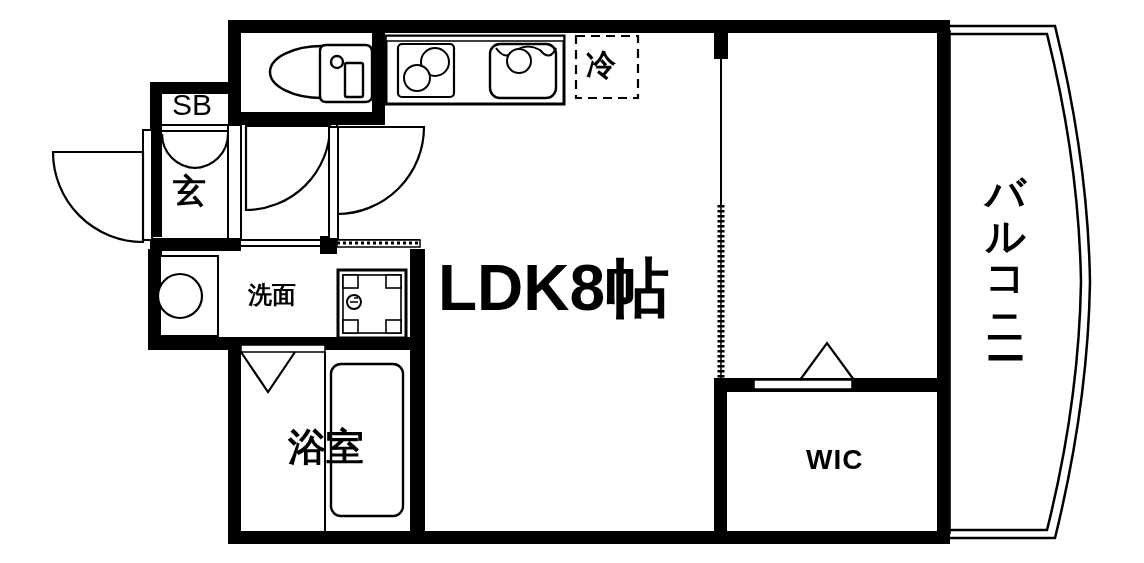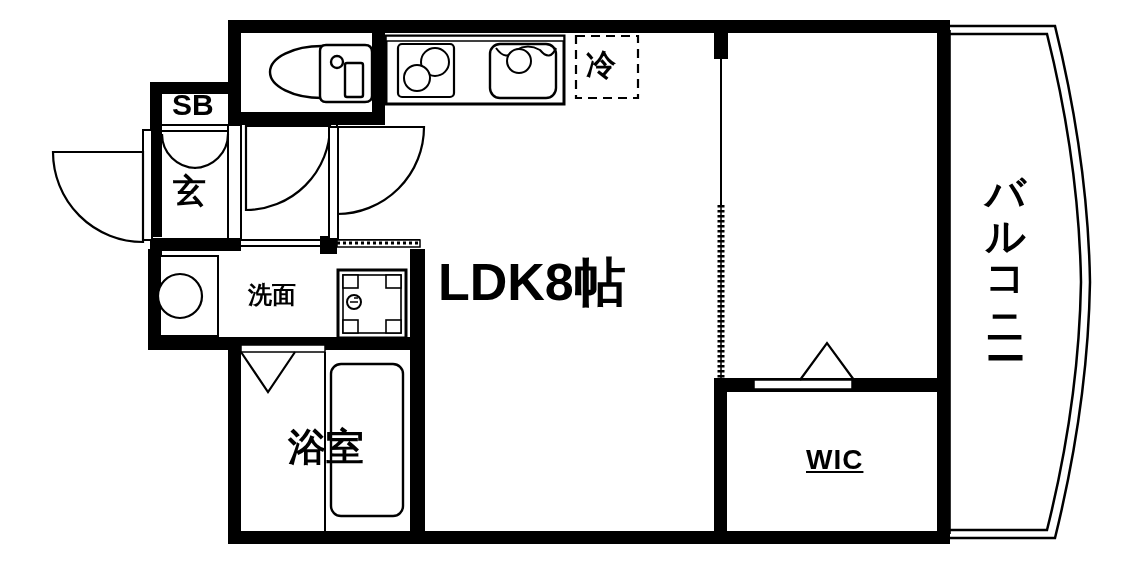"SB" .lbl-sb { font-weight: bold -> normal }
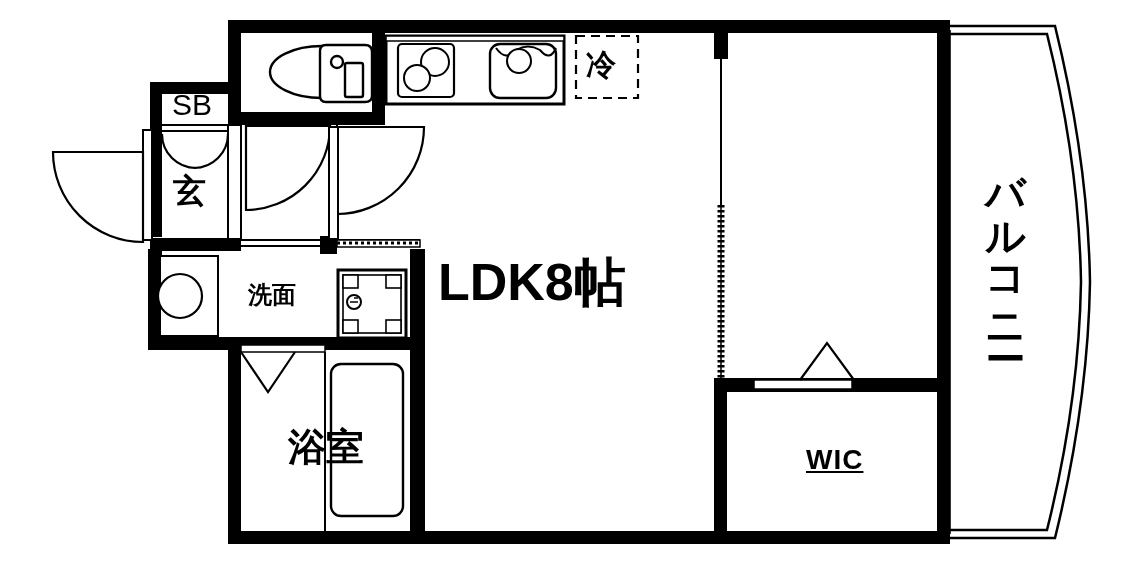"LDK8帖" .lbl-ldk { font-size: 52px -> 64px }
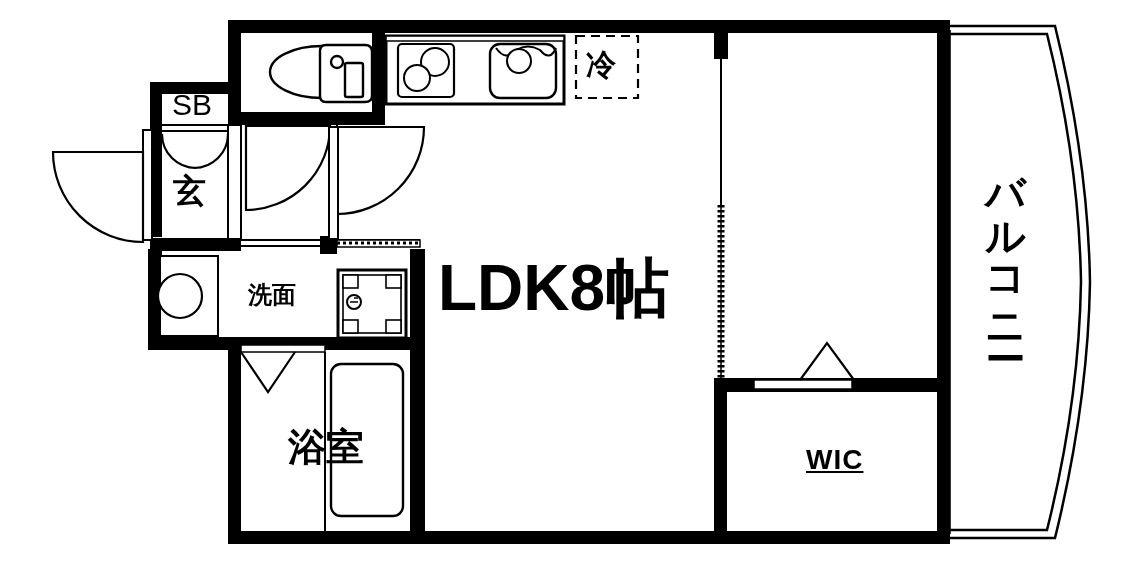"WIC" .lbl-wic { text-decoration: underline -> none }
